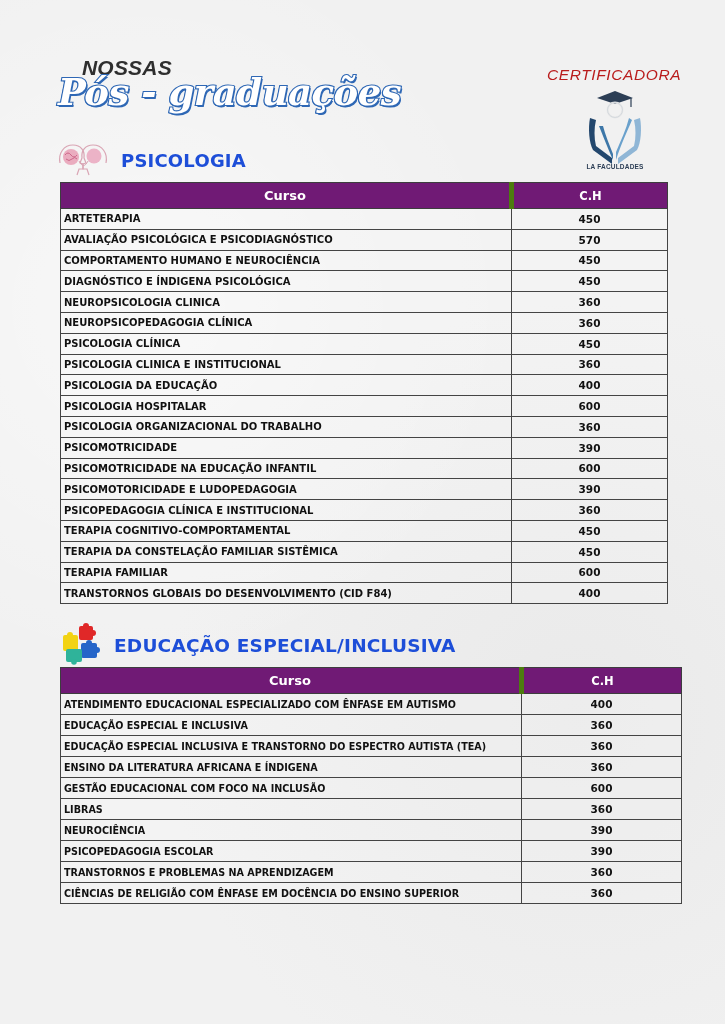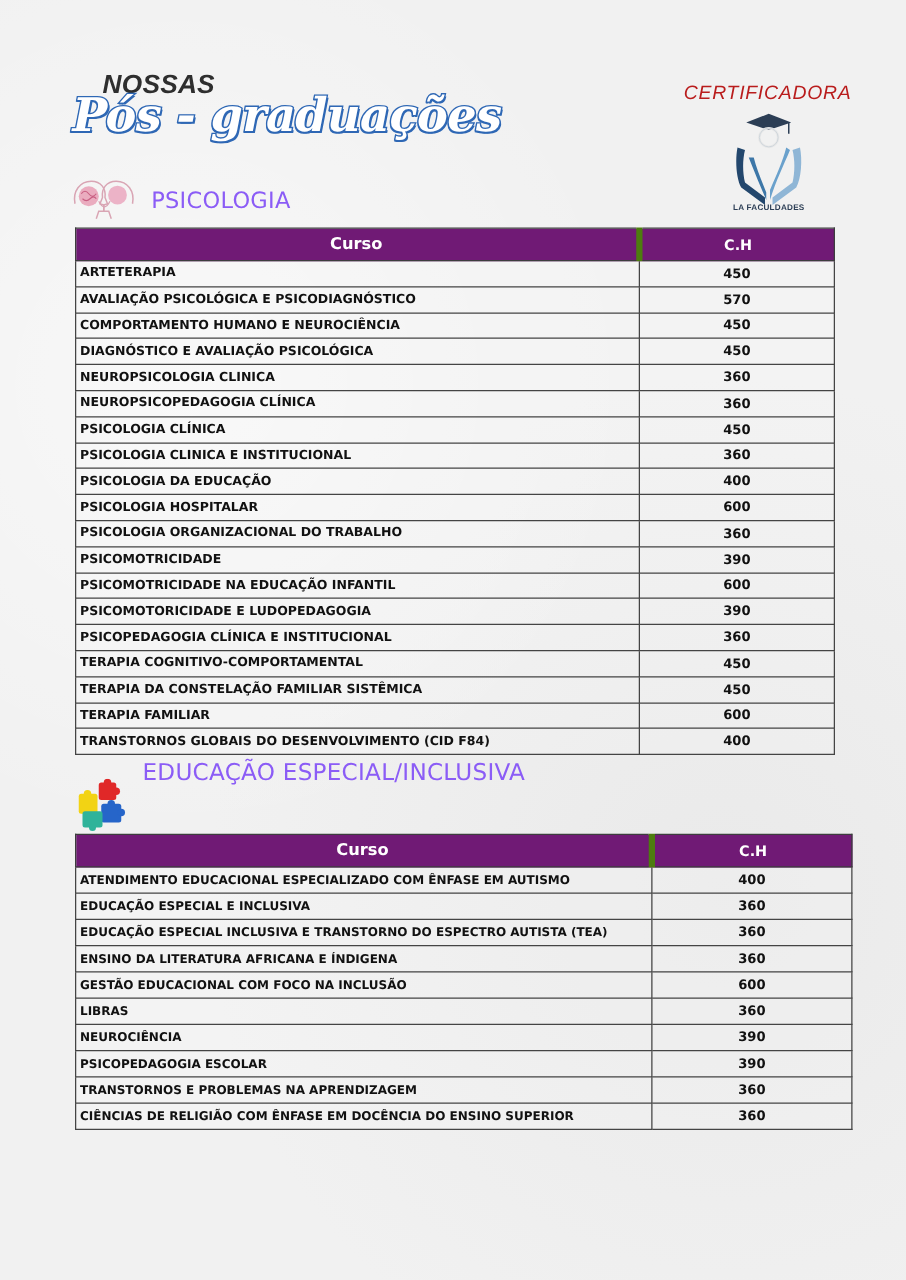"PSICOLOGIA" .section-title { color: #8b5cf6 -> #1d4ed8; font-weight: normal -> bold }
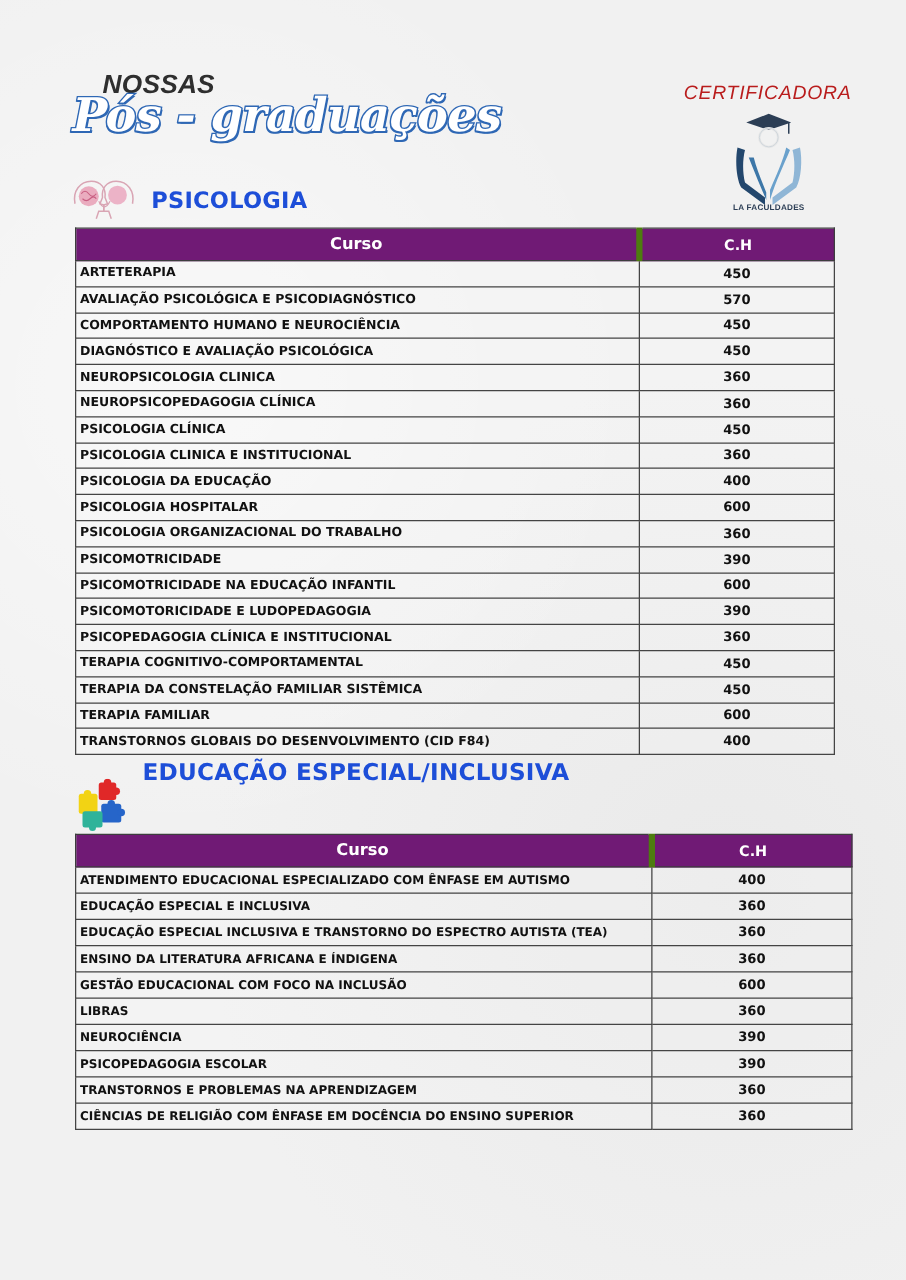"DIAGNÓSTICO E AVALIAÇÃO PSICOLÓGICA" td { text: AVALIAÇÃO -> ÍNDIGENA }
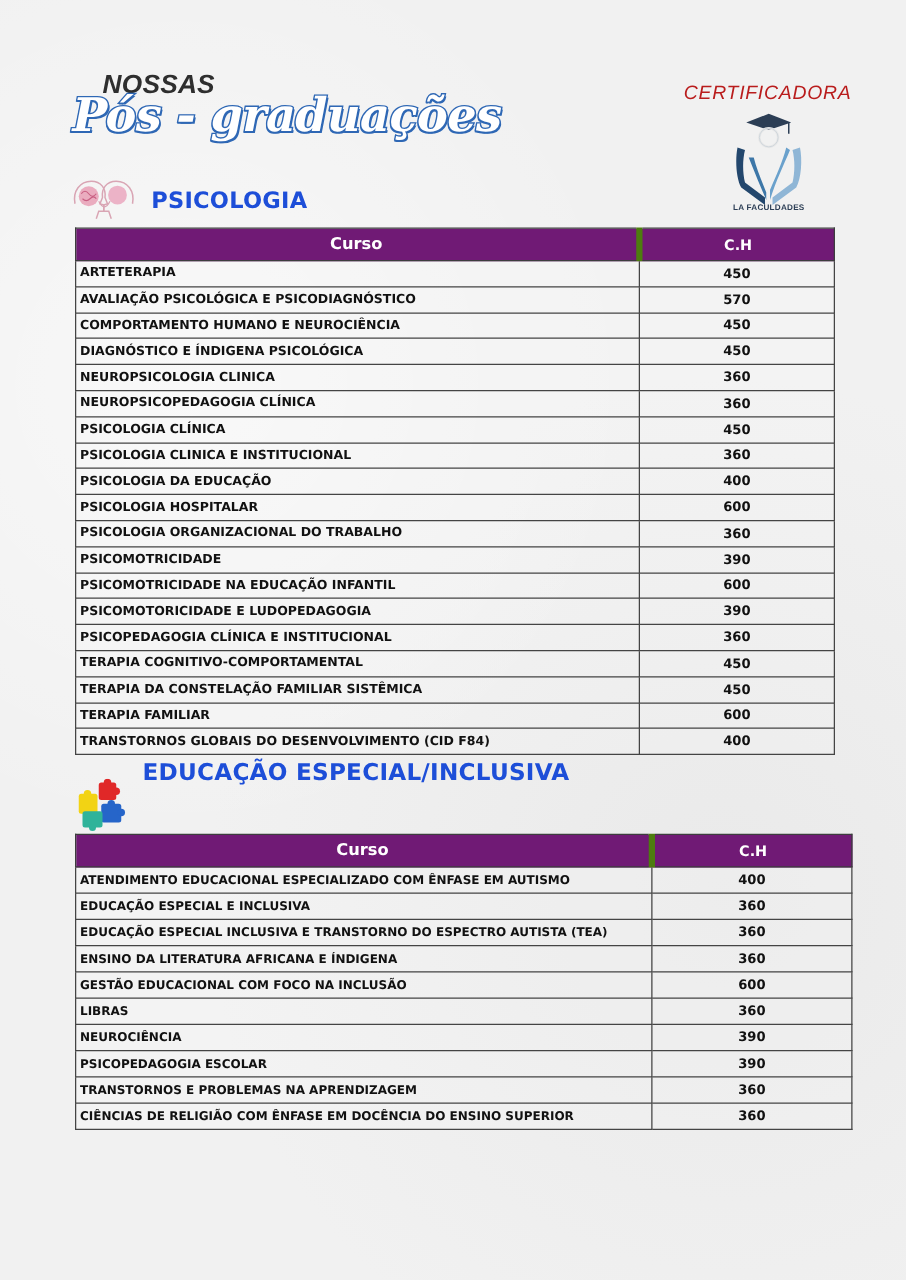"EDUCAÇÃO ESPECIAL/INCLUSIVA" div.abs { top: 608px -> 635px }
